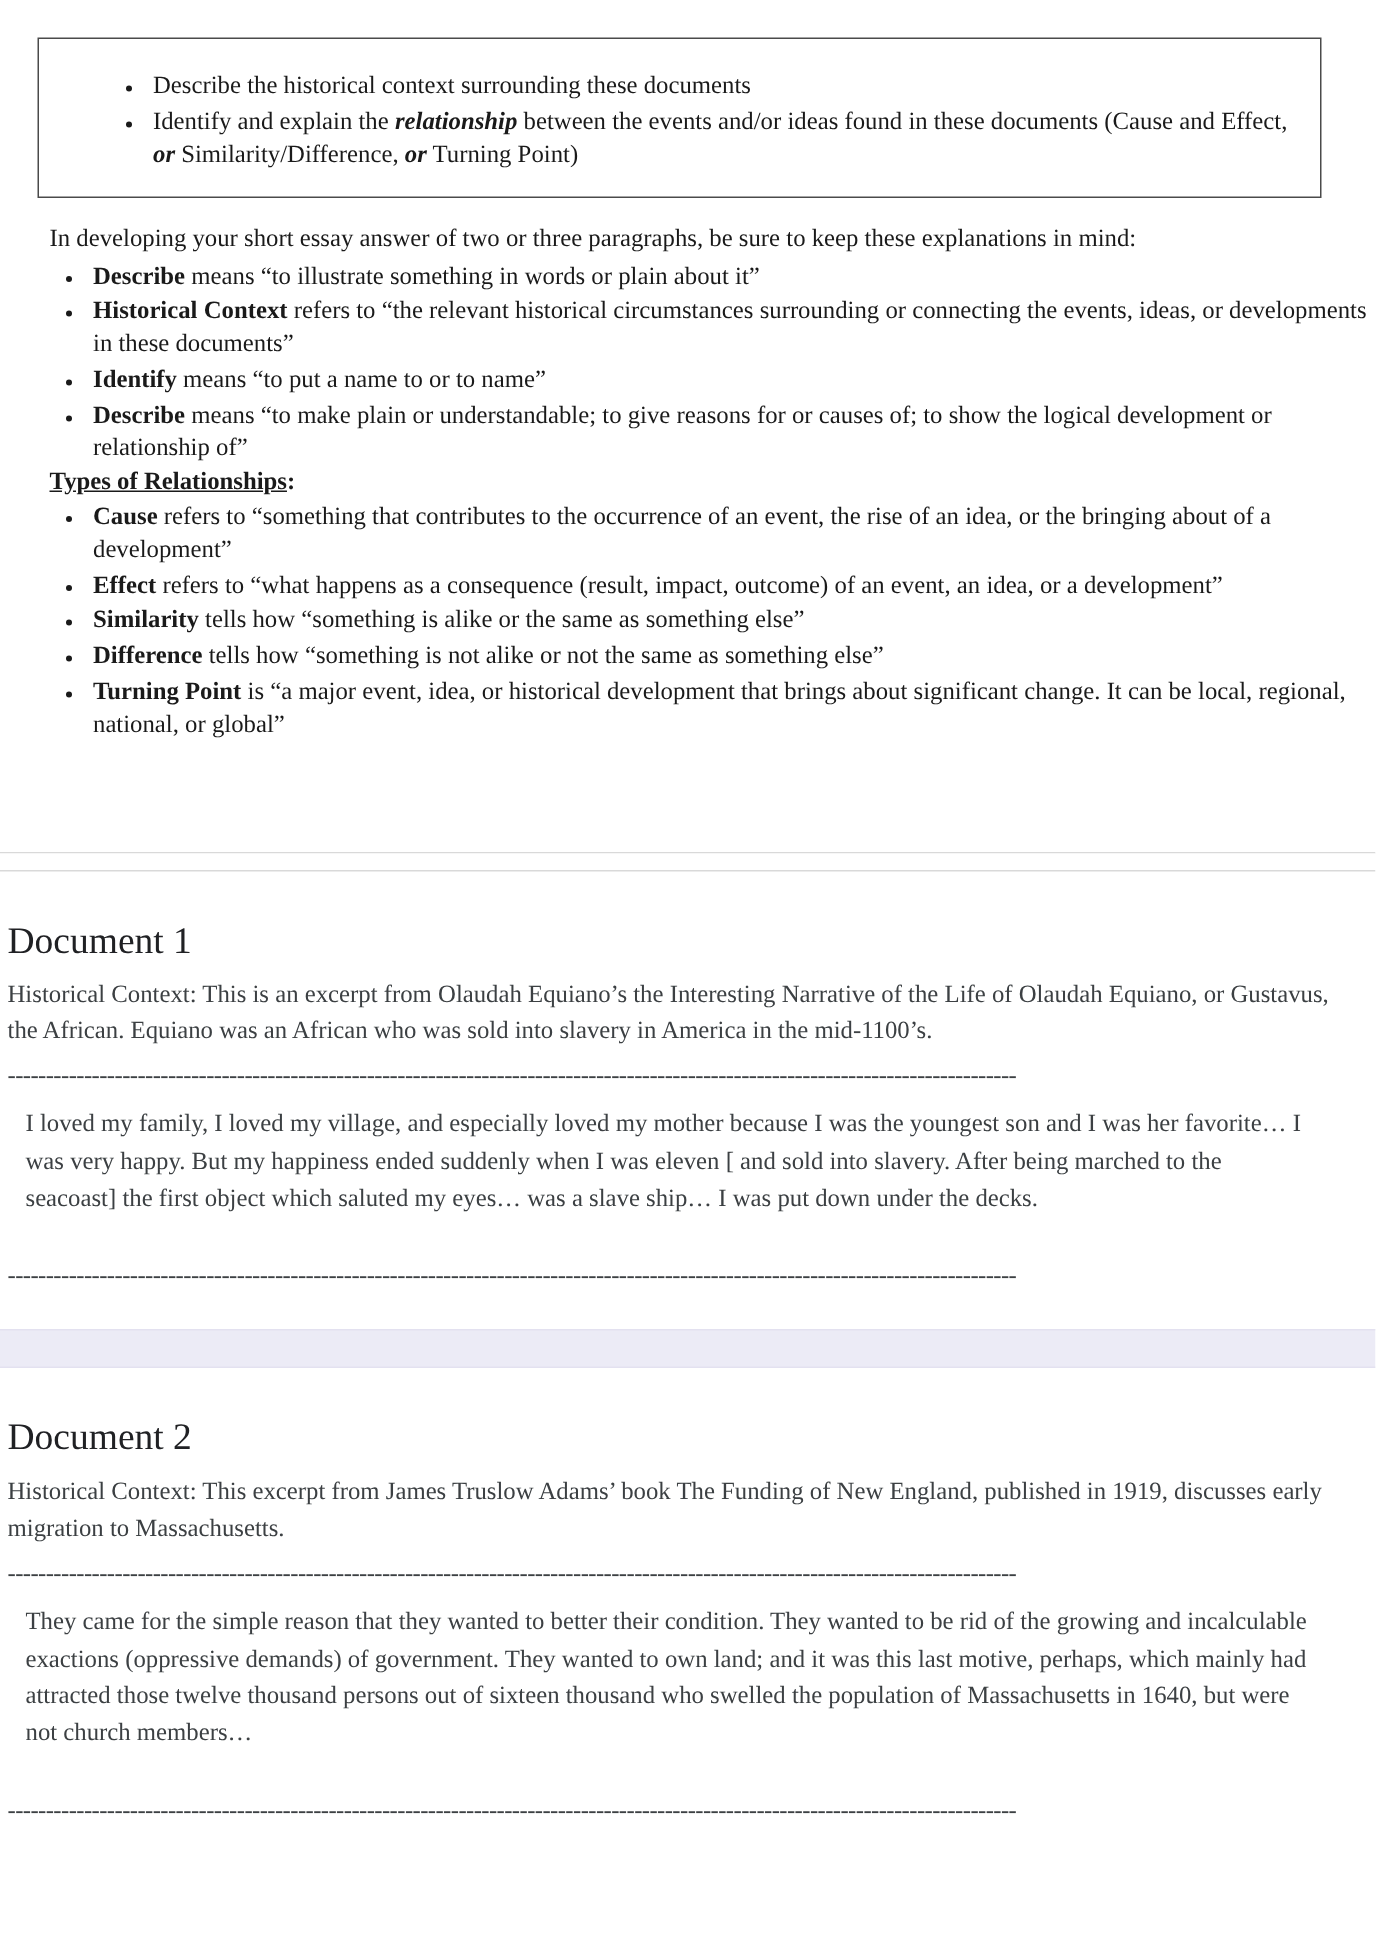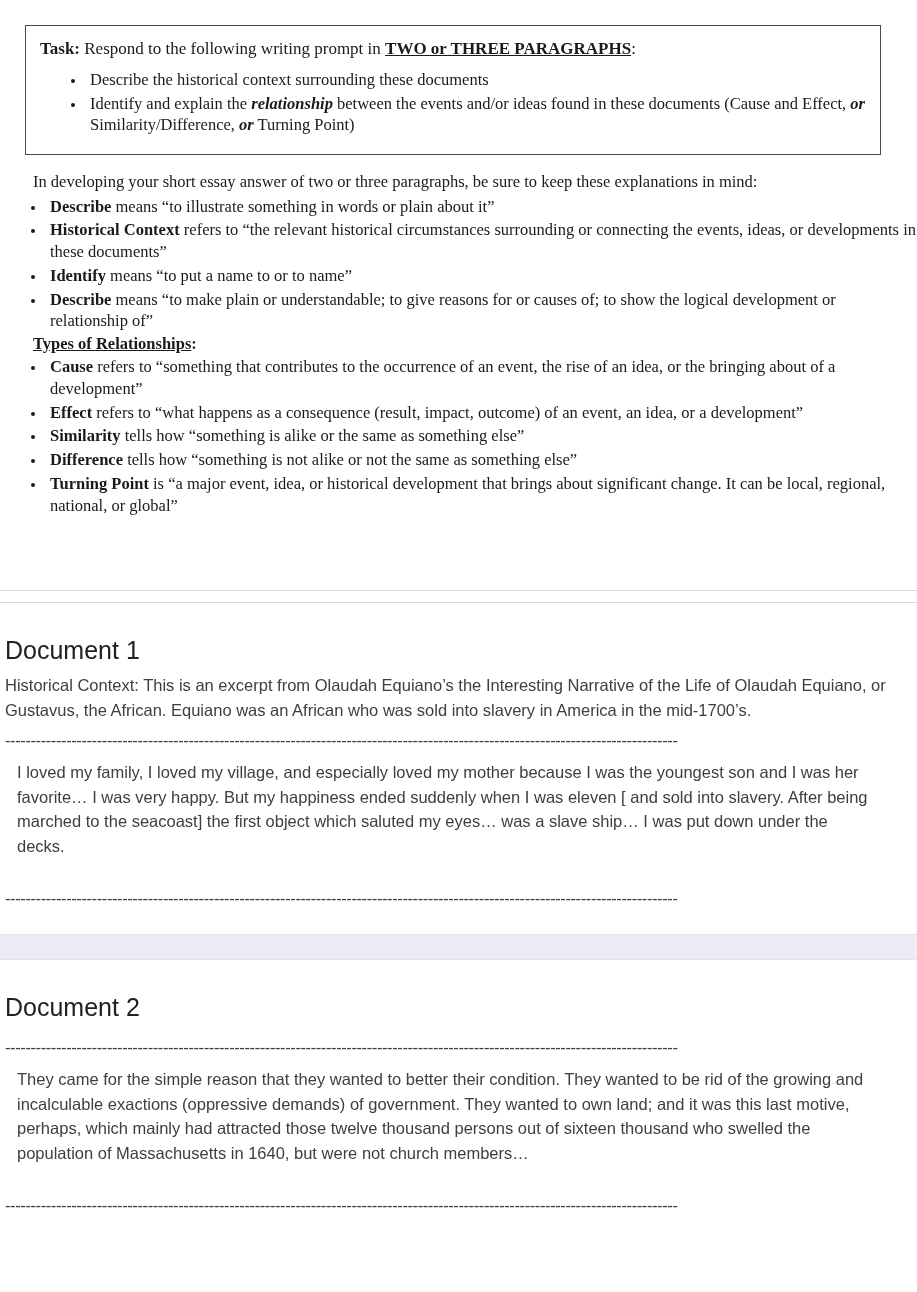"Task: Respond to the following" p.task-line { html: <p> <span>Task:</span><span> Respond to the following writing prompt in </span><span>TWO or THREE PARAGRAPHS</span><span>:</span> </p> -> none }
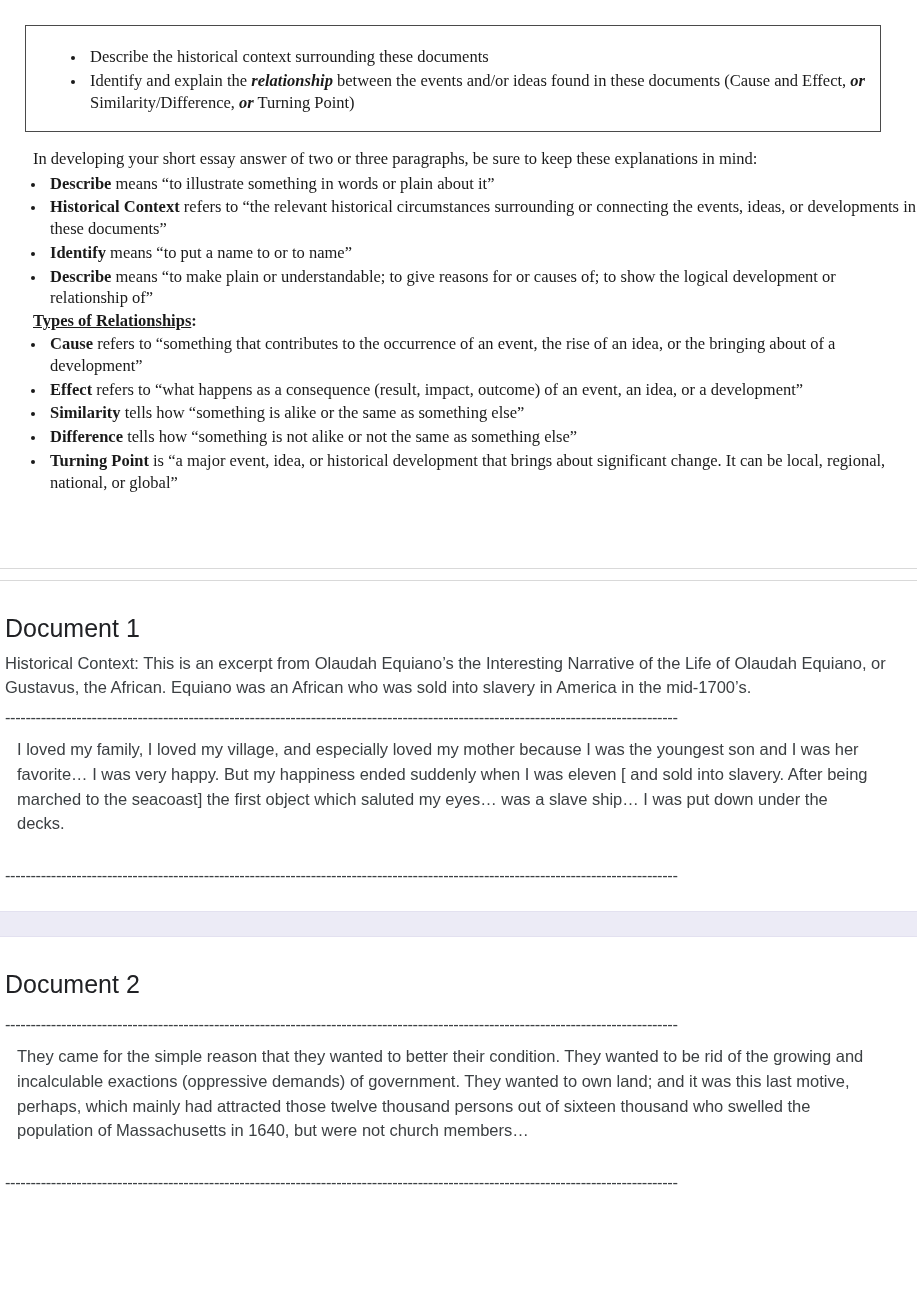"Describe the historical context" ul.serif-list { margin: 8px 0 0 4px -> 8px 0 0 16px }
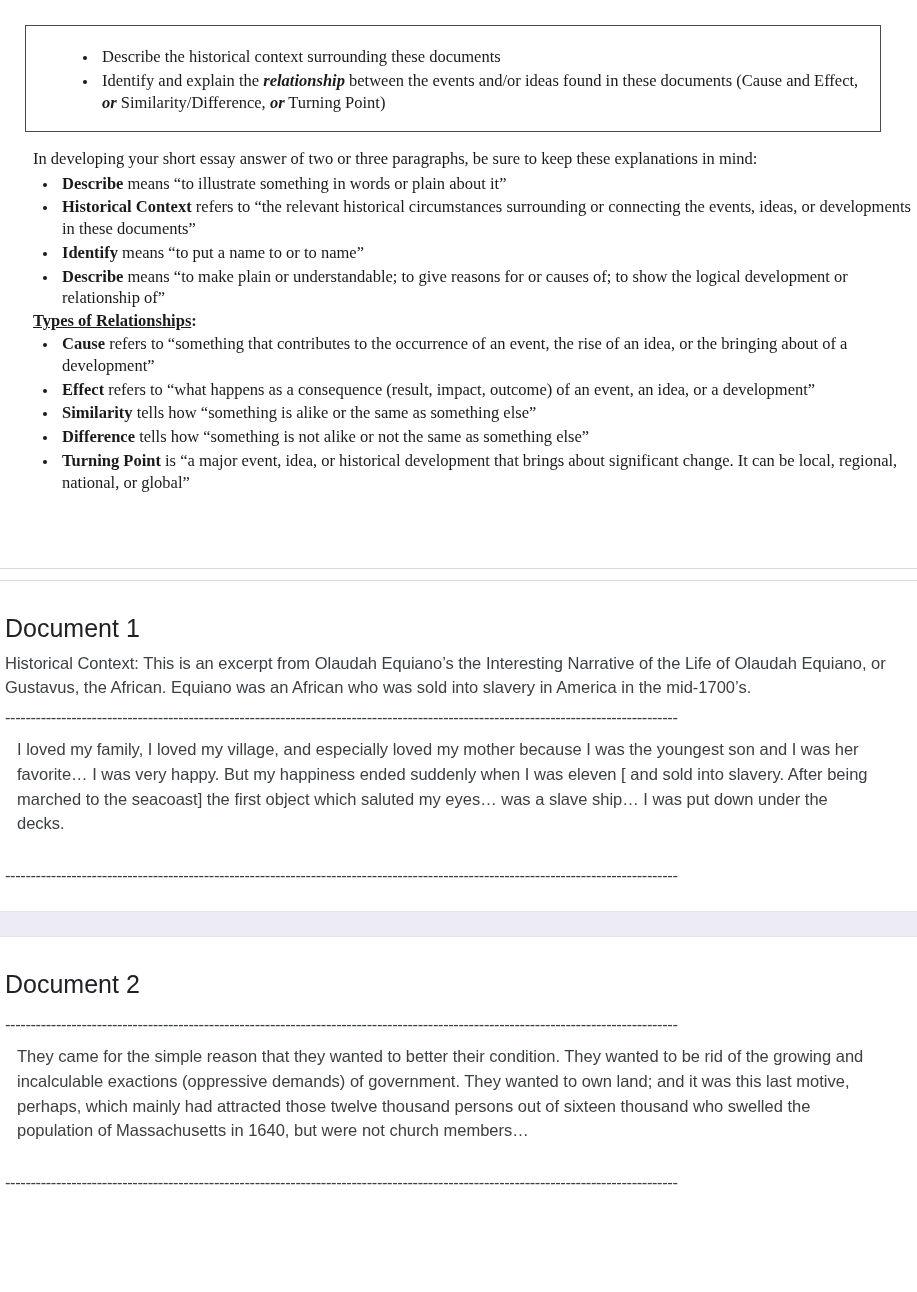"Document 1" .doc-section { font-family: Liberation Sans, sans-serif -> Liberation Serif, serif }
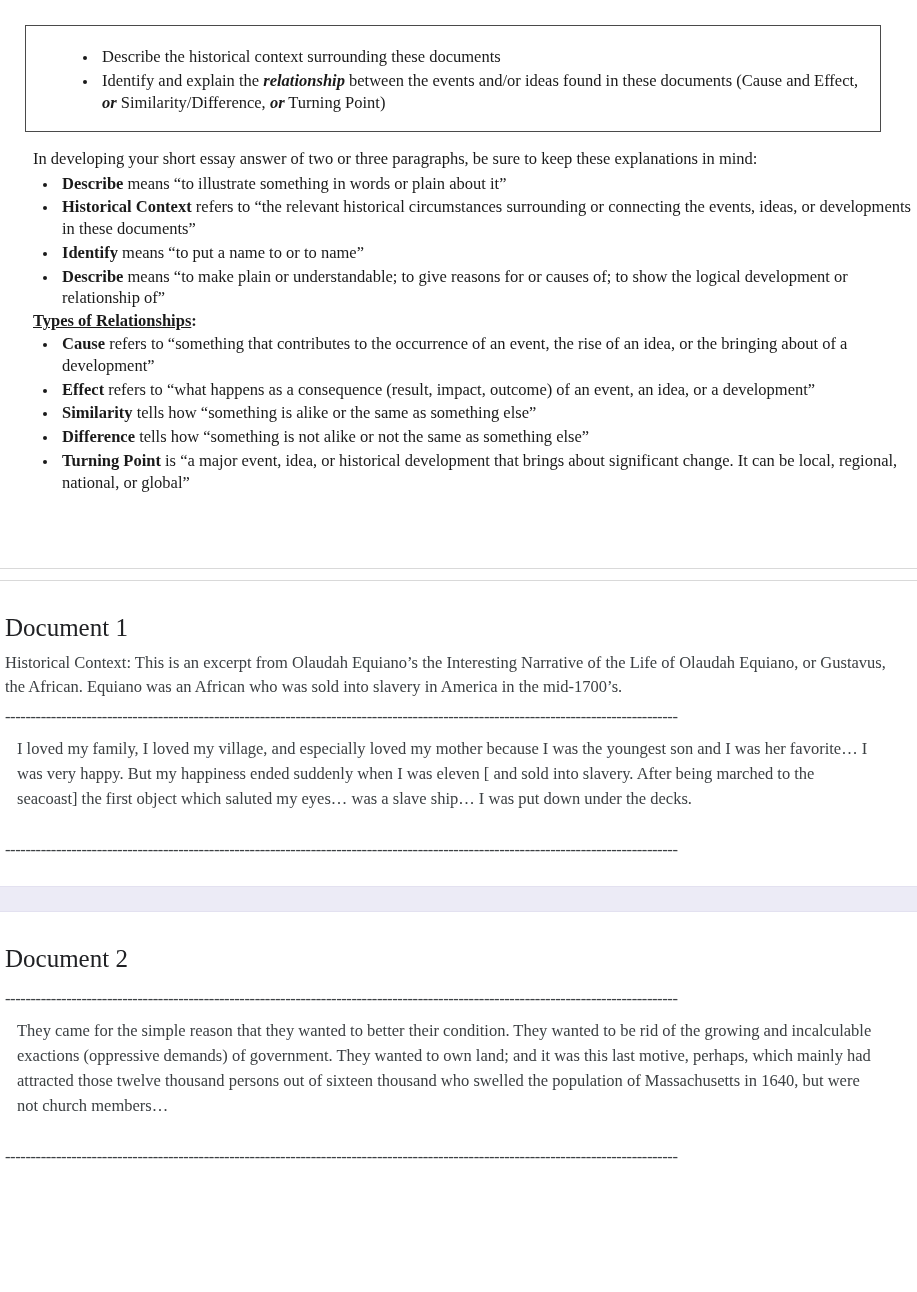"Historical Context: This is an" p.doc-context { text: mid-1700’s -> mid-1100’s }
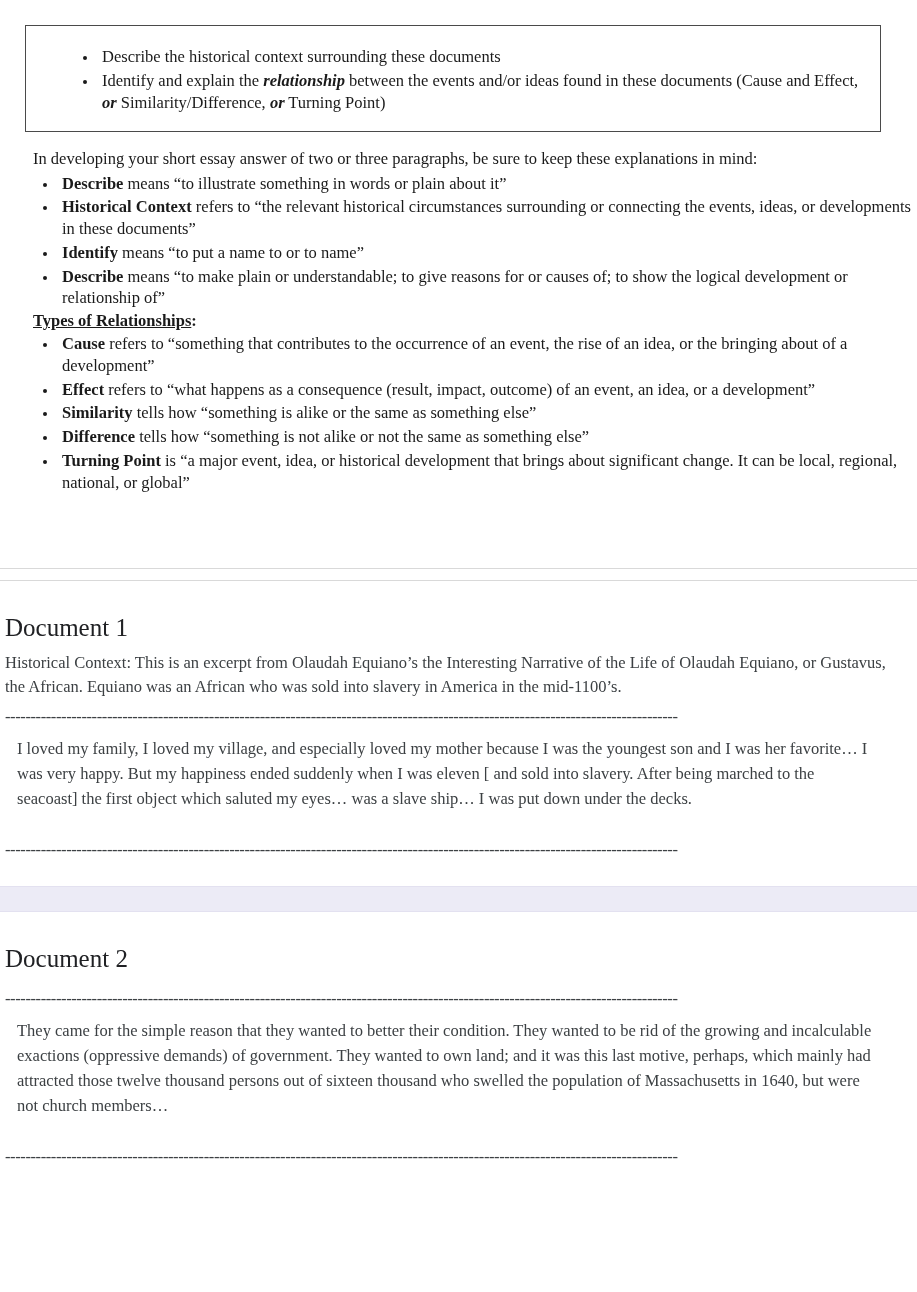"Historical Context: This excerpt from" p.doc-context { html: none -> <p>Historical Context: This excerpt from James Truslow Adams’ book The Funding of New England, published in 1919, discusses early migration to Massachusetts.</p> }
